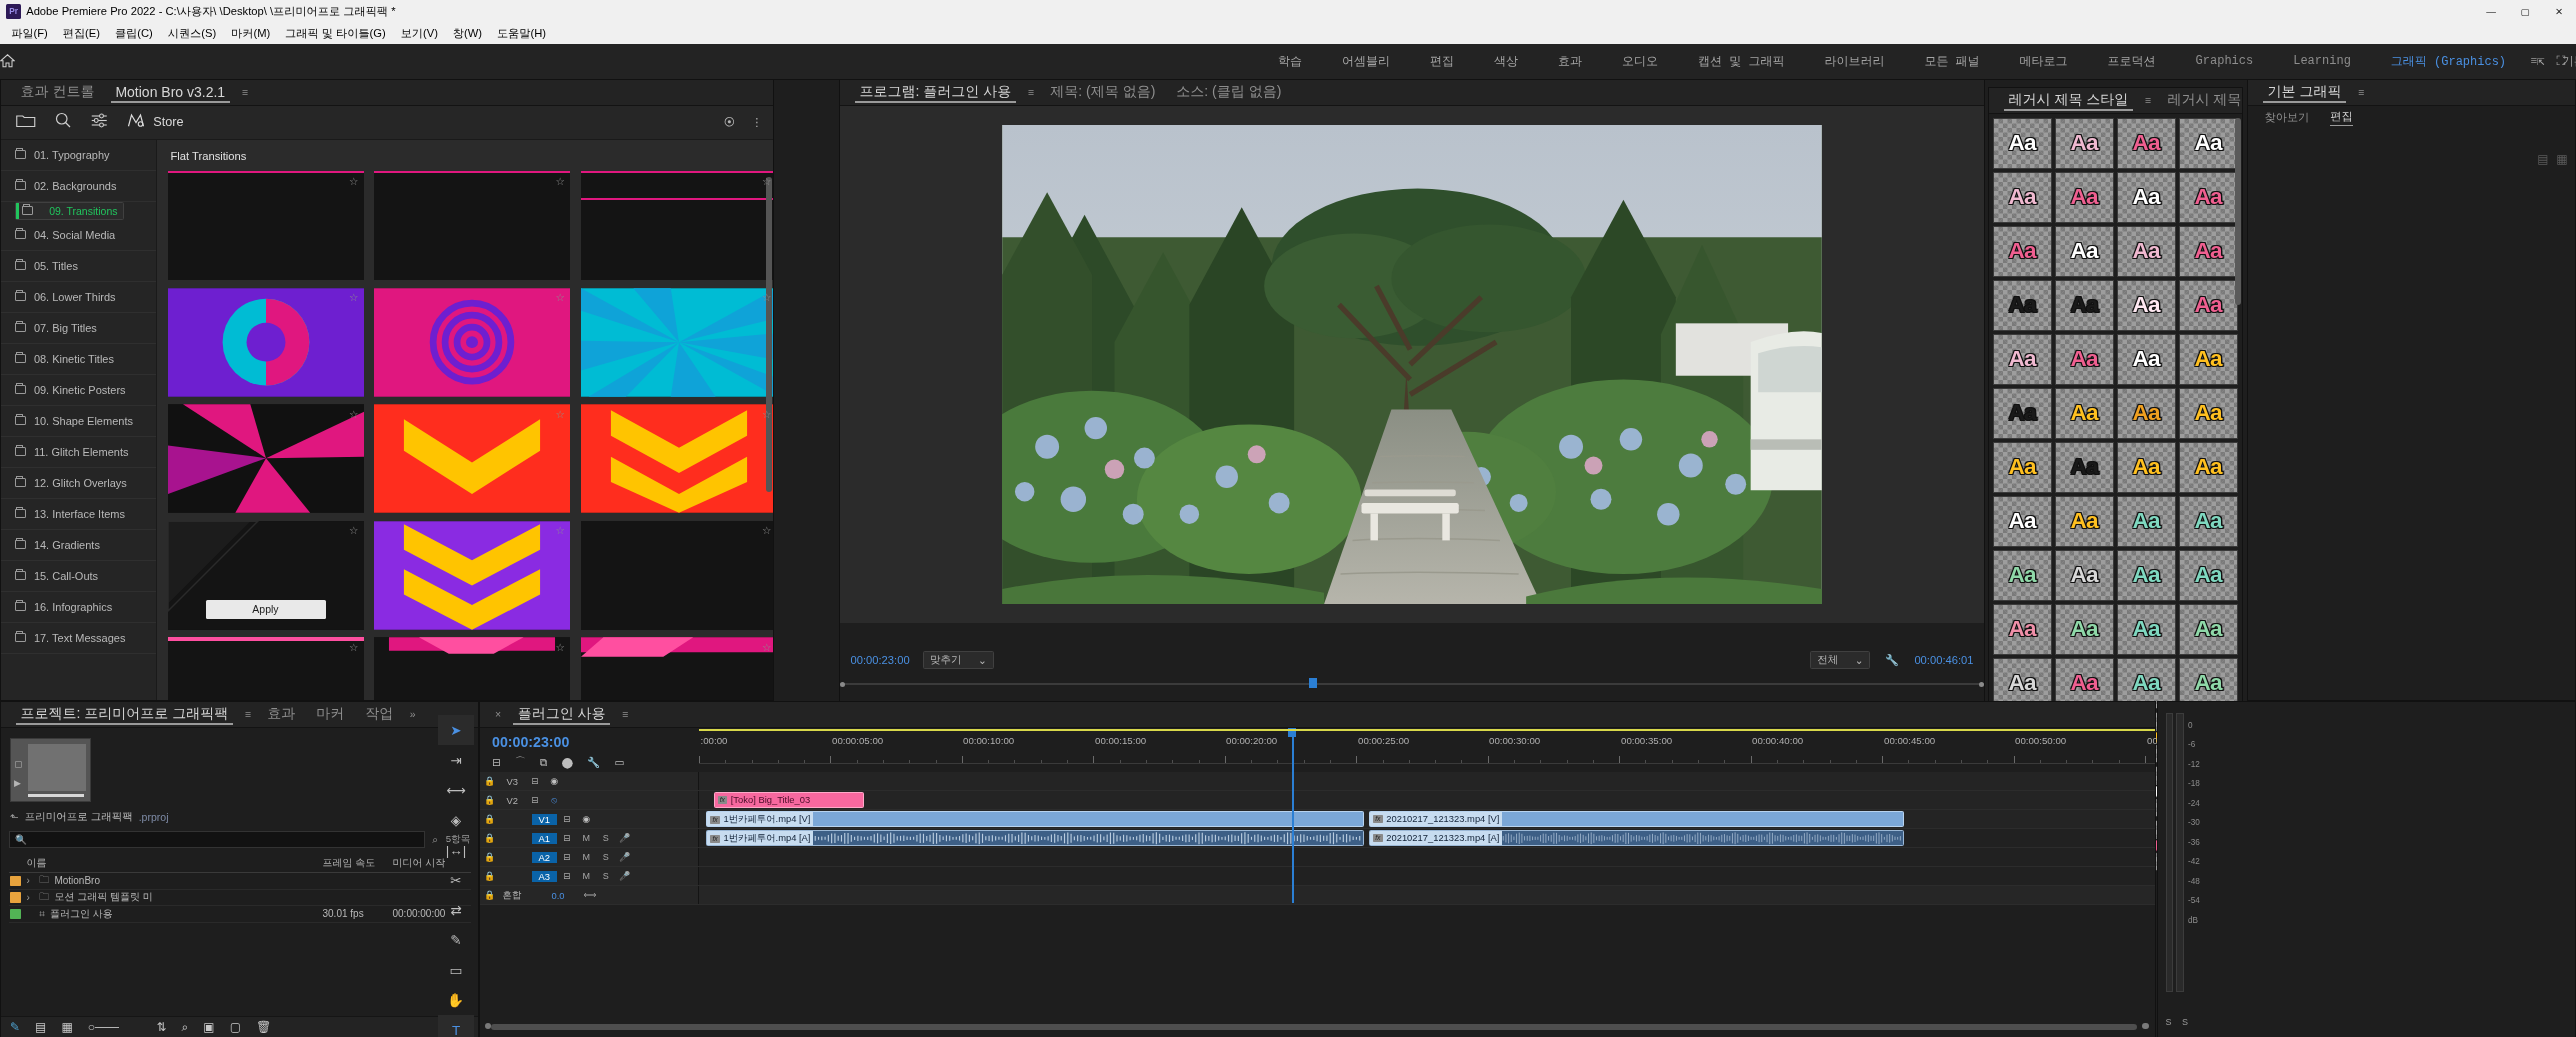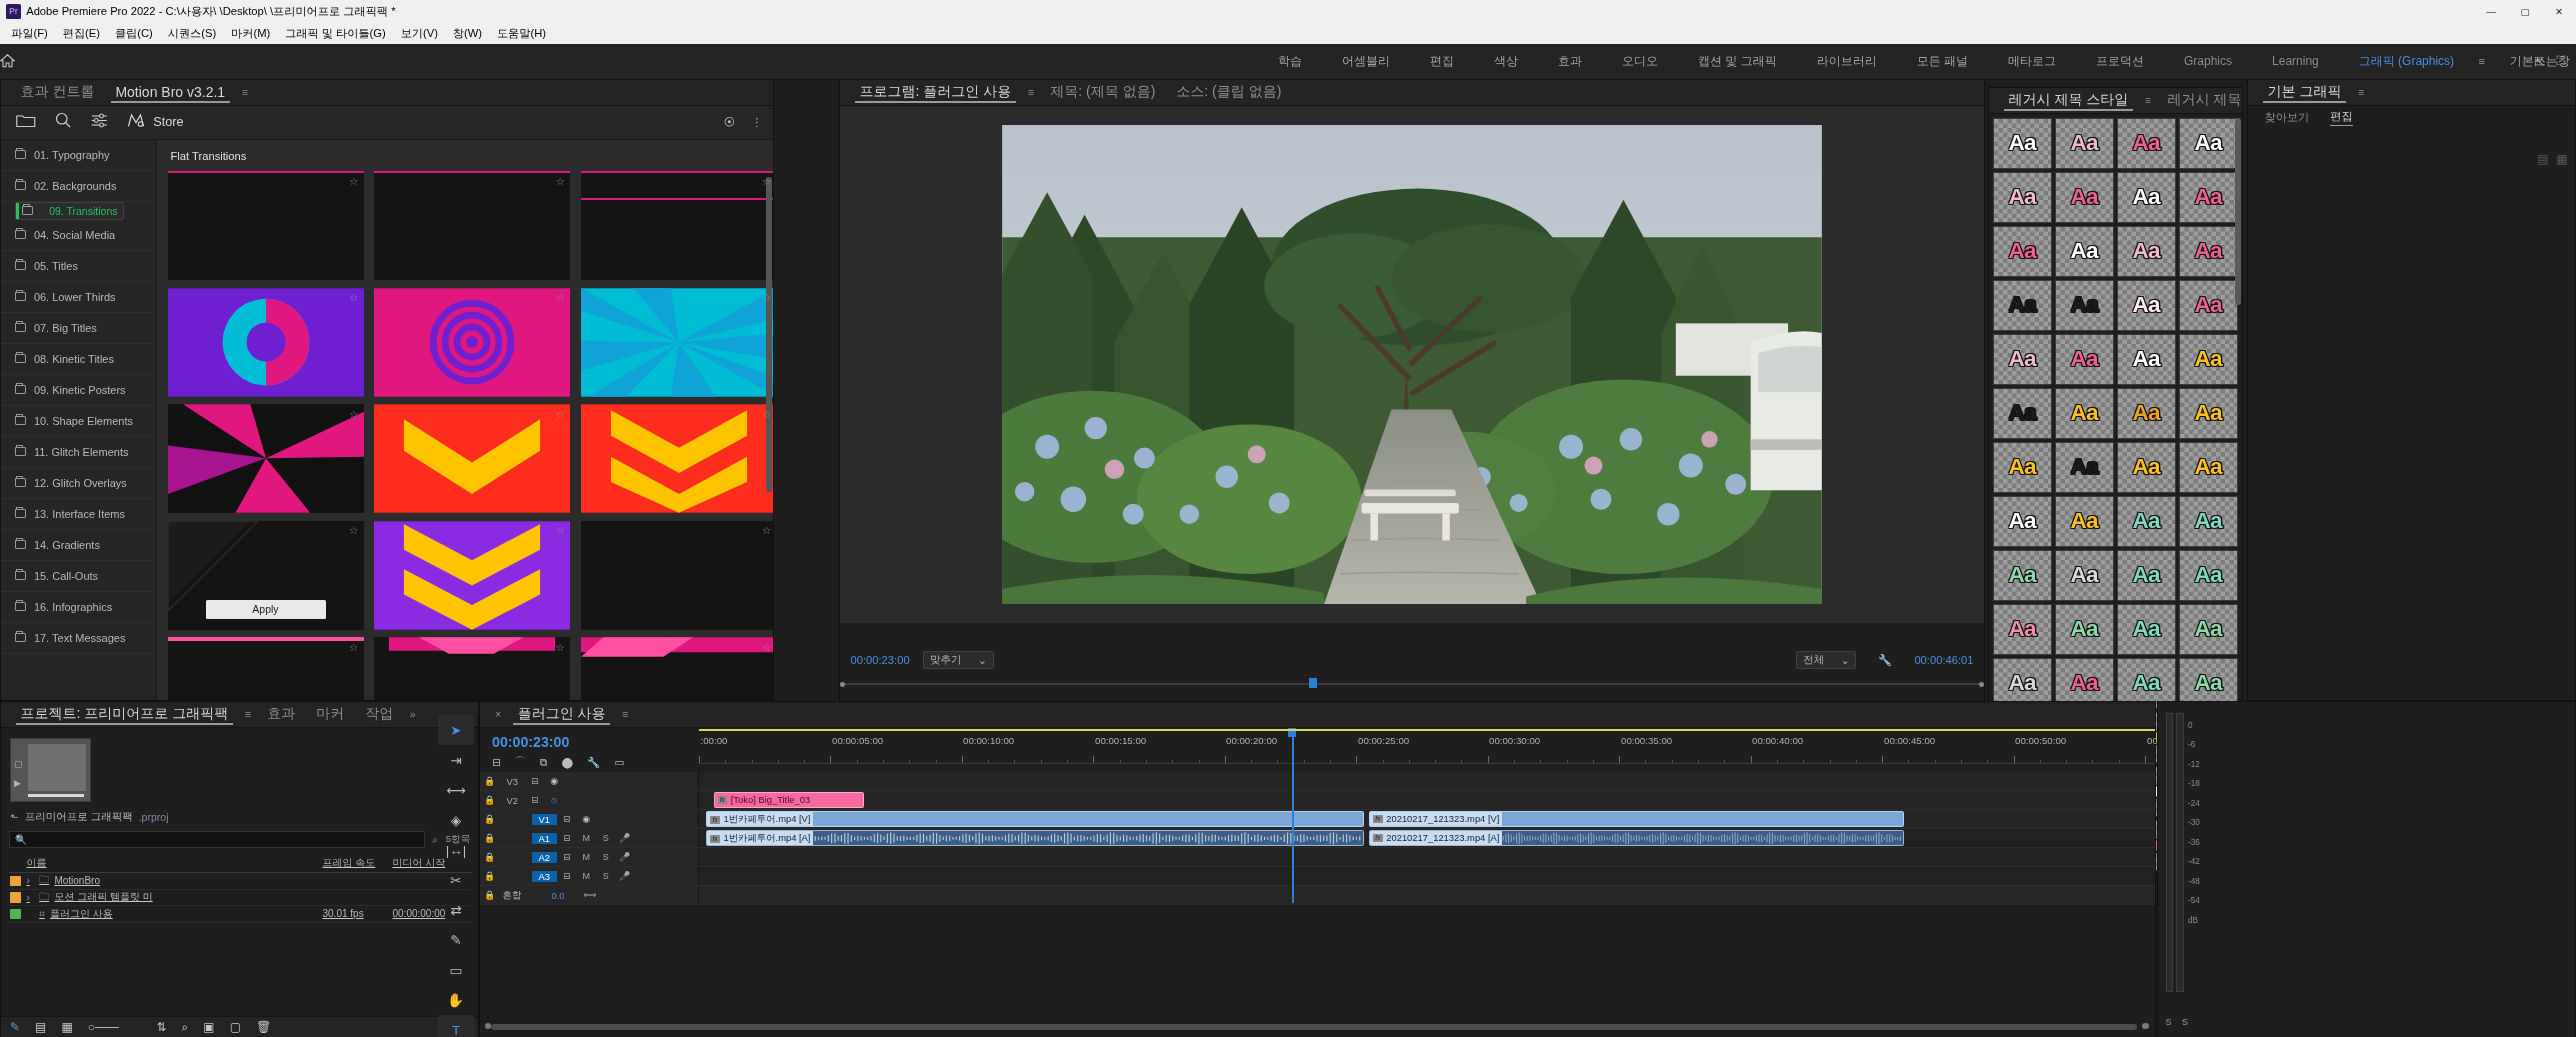"학습" .wsbar { font-family: none -> Liberation Mono, monospace }
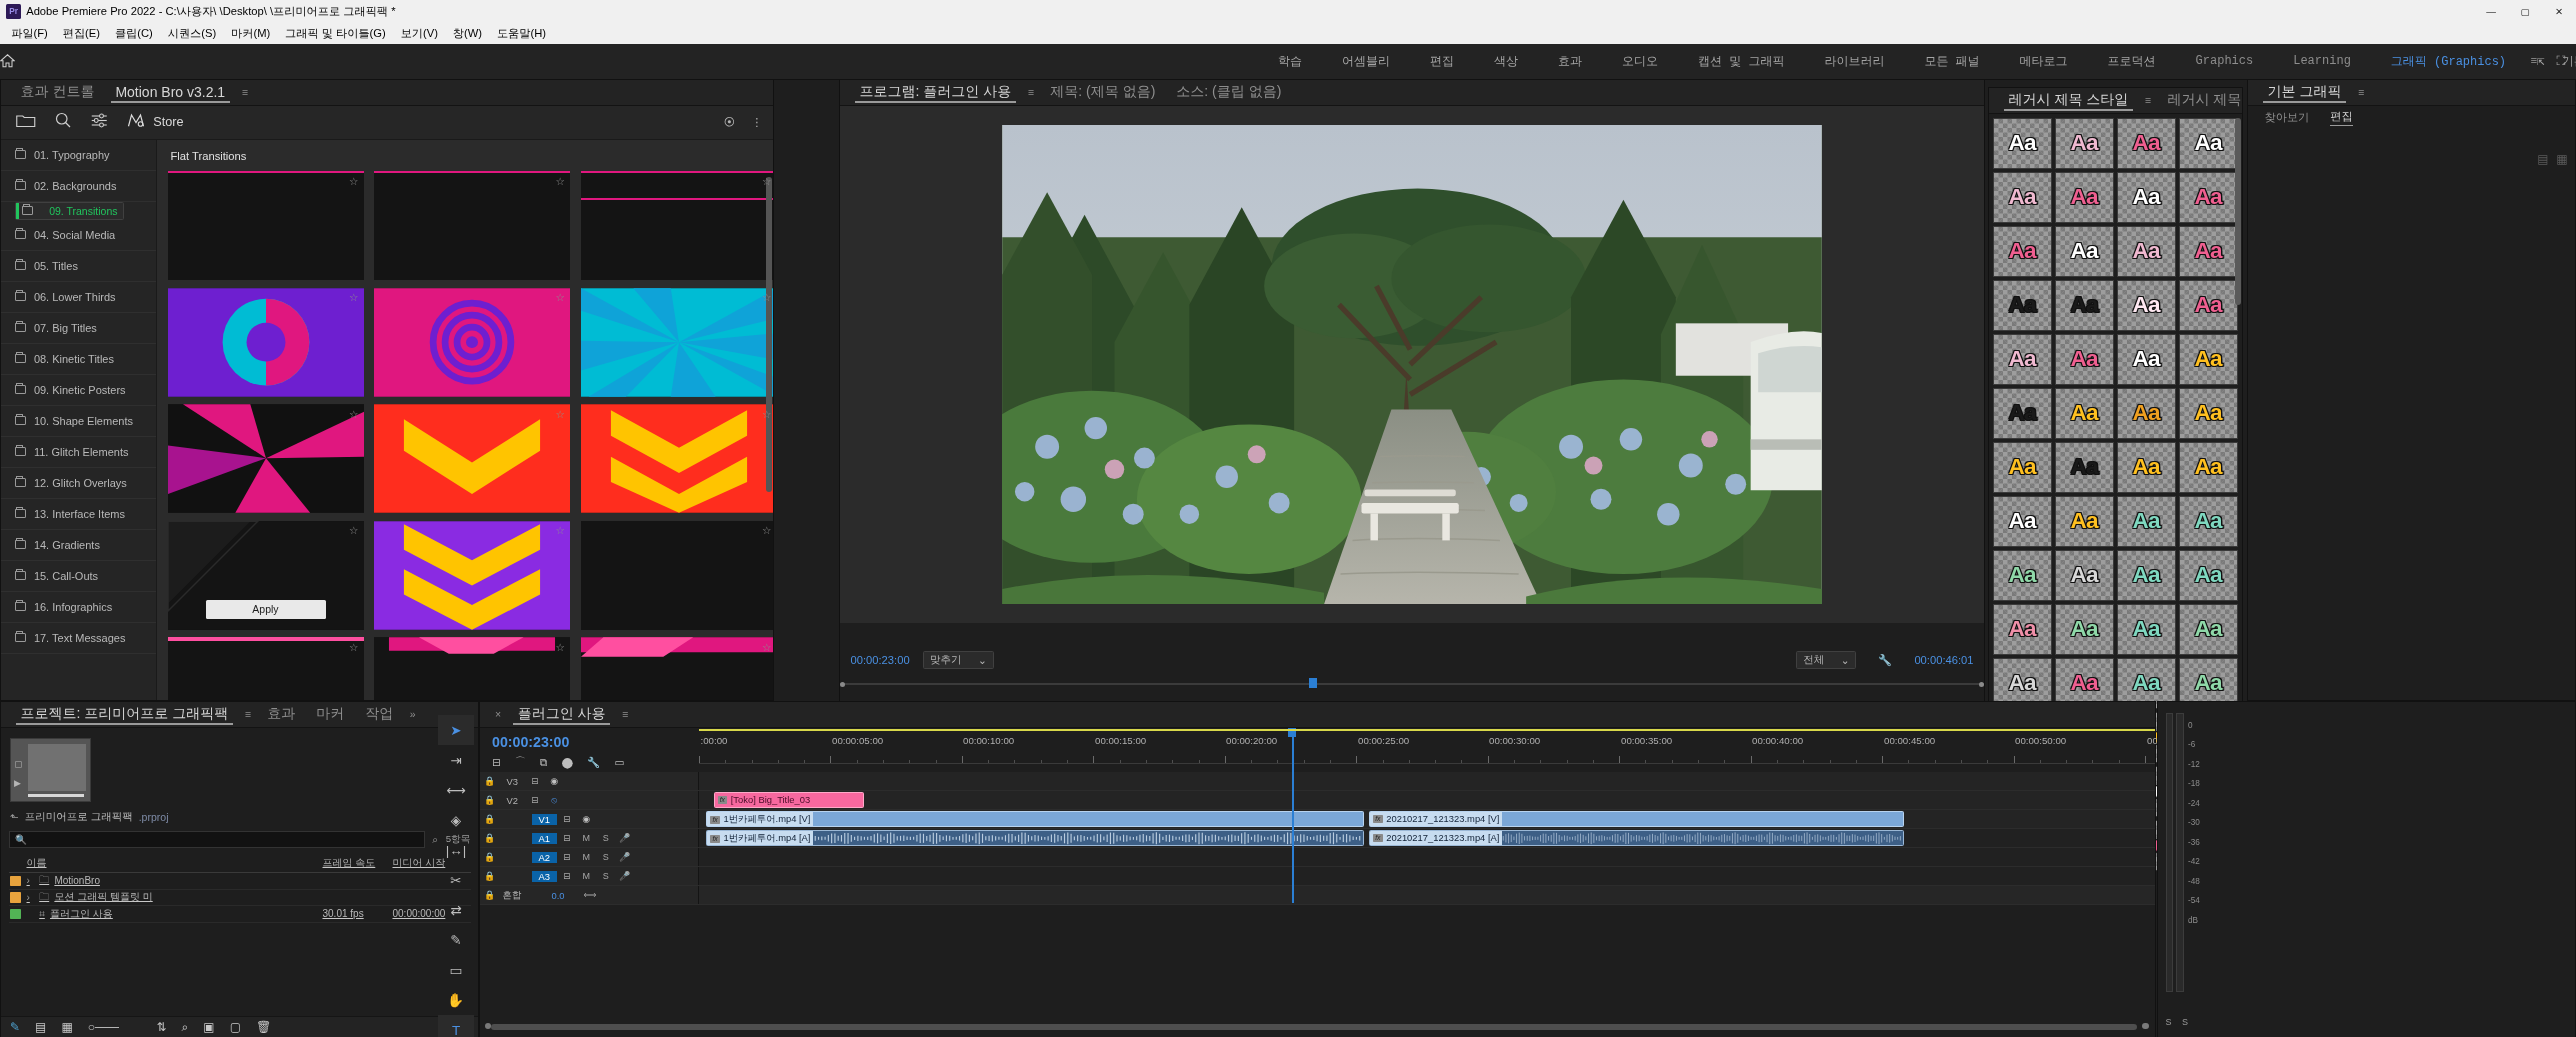"전체" span { gap: 22px -> 15px }
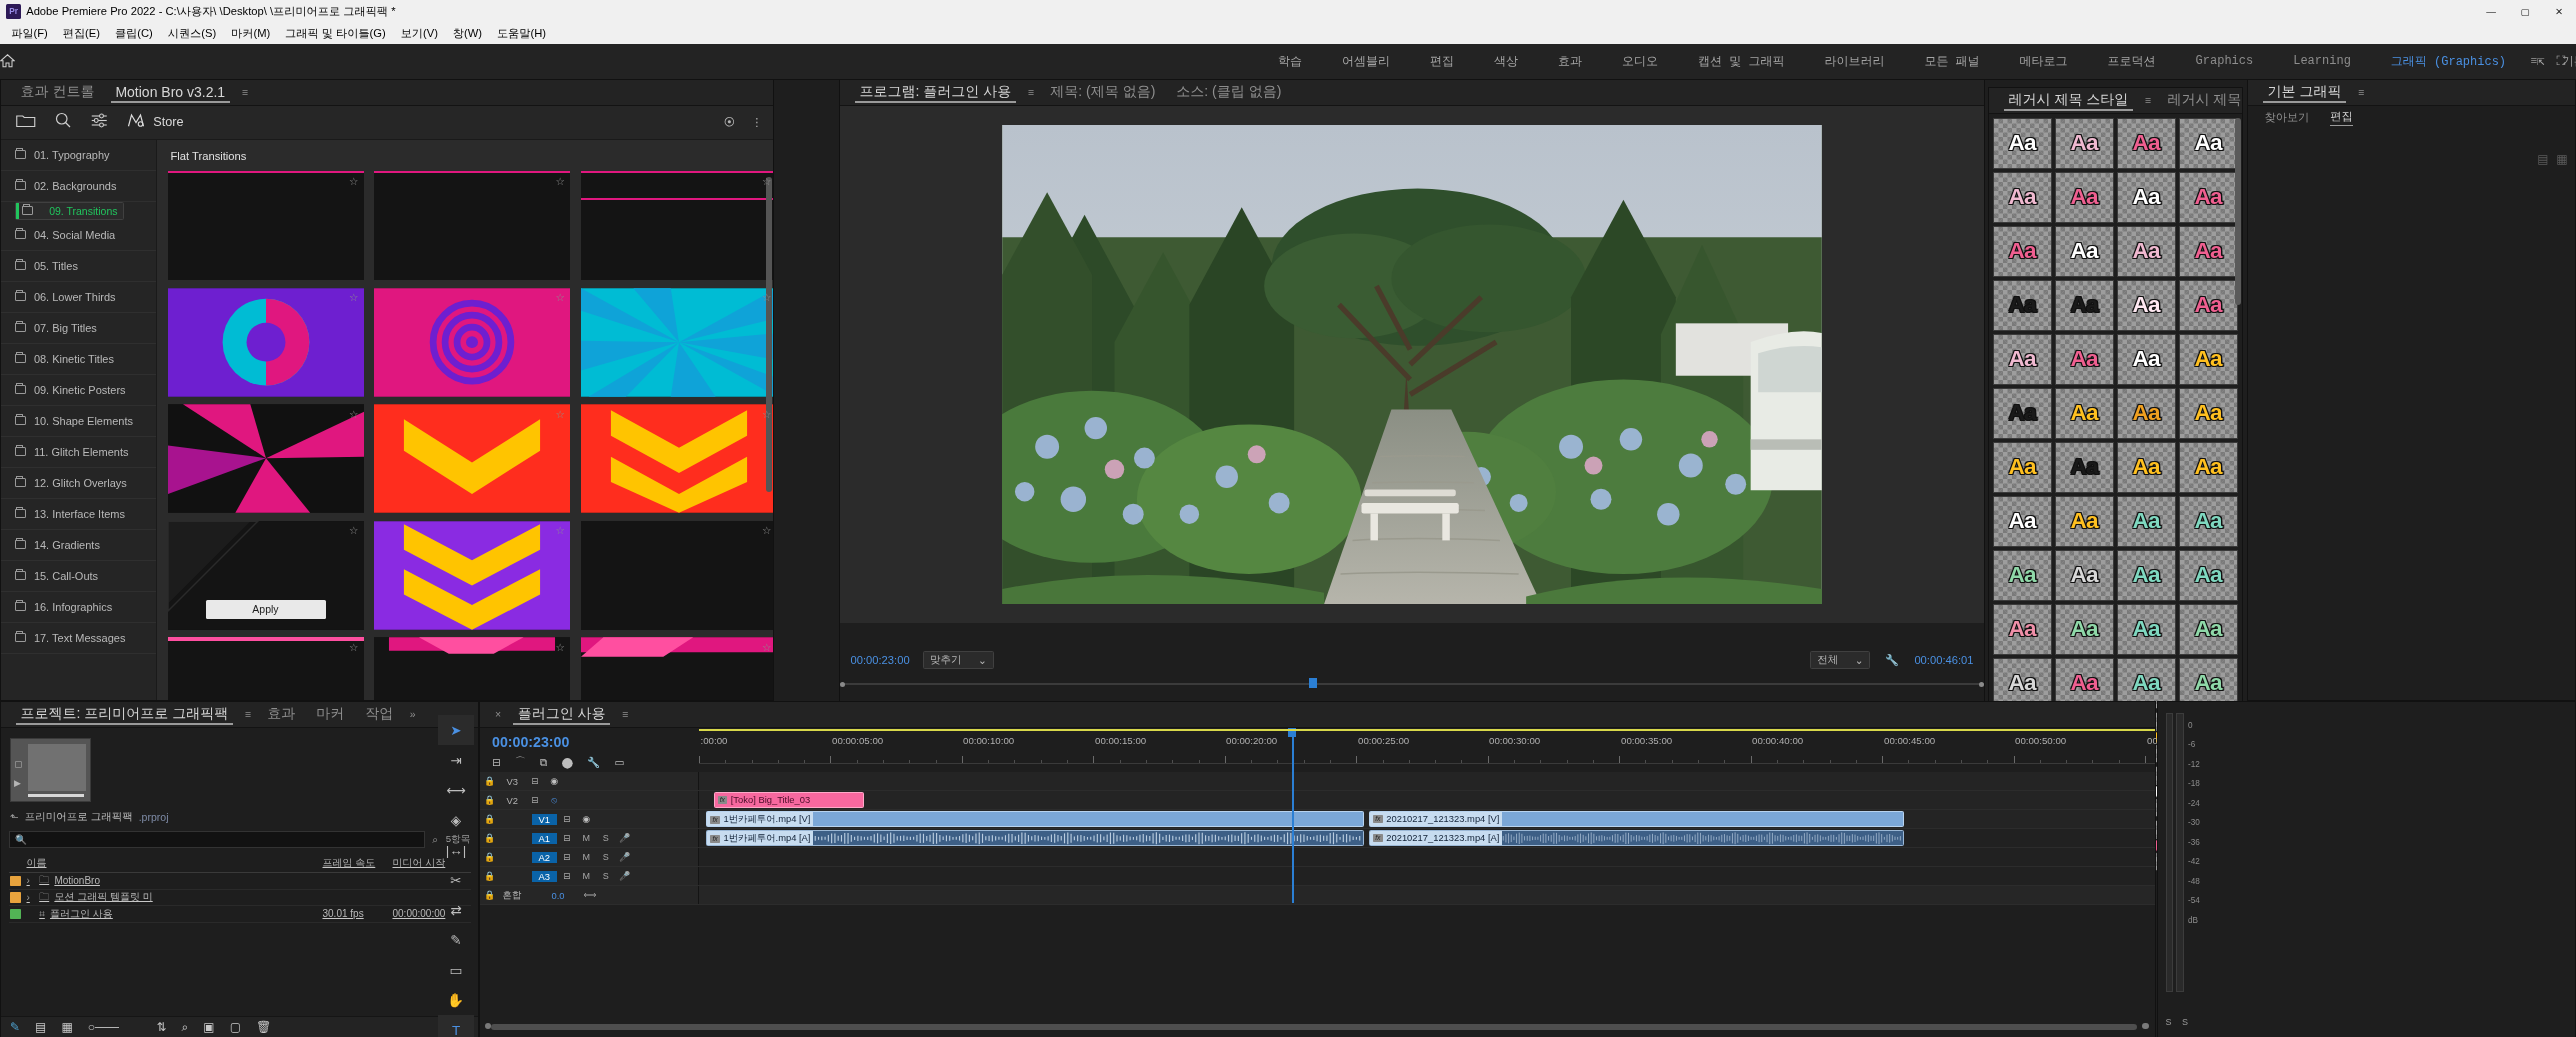"이름" .ptable { text-decoration: underline -> none }
